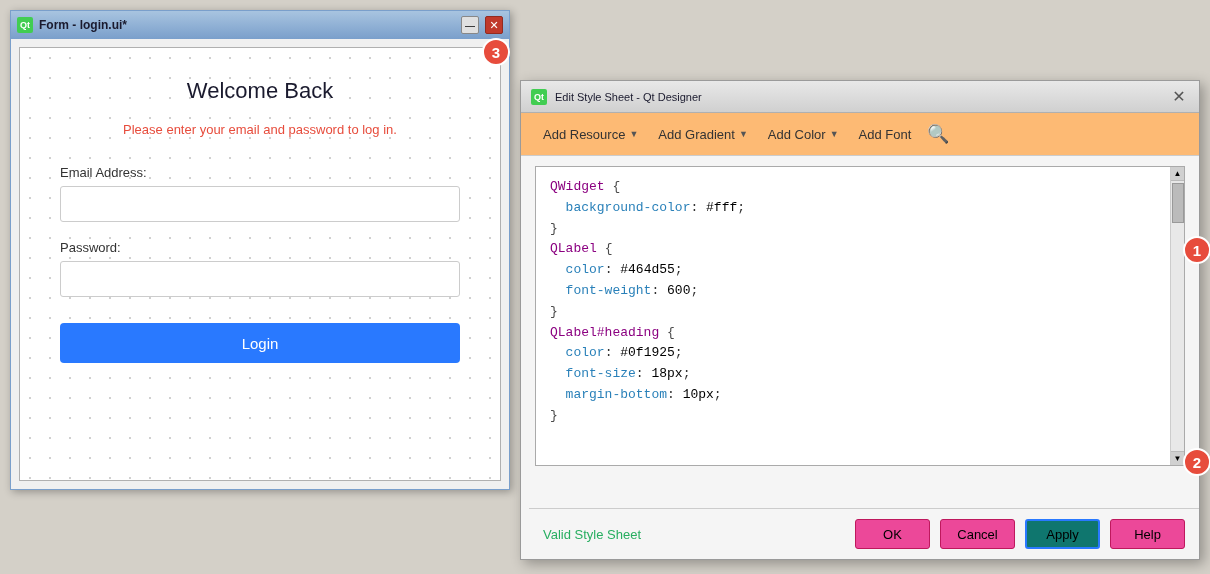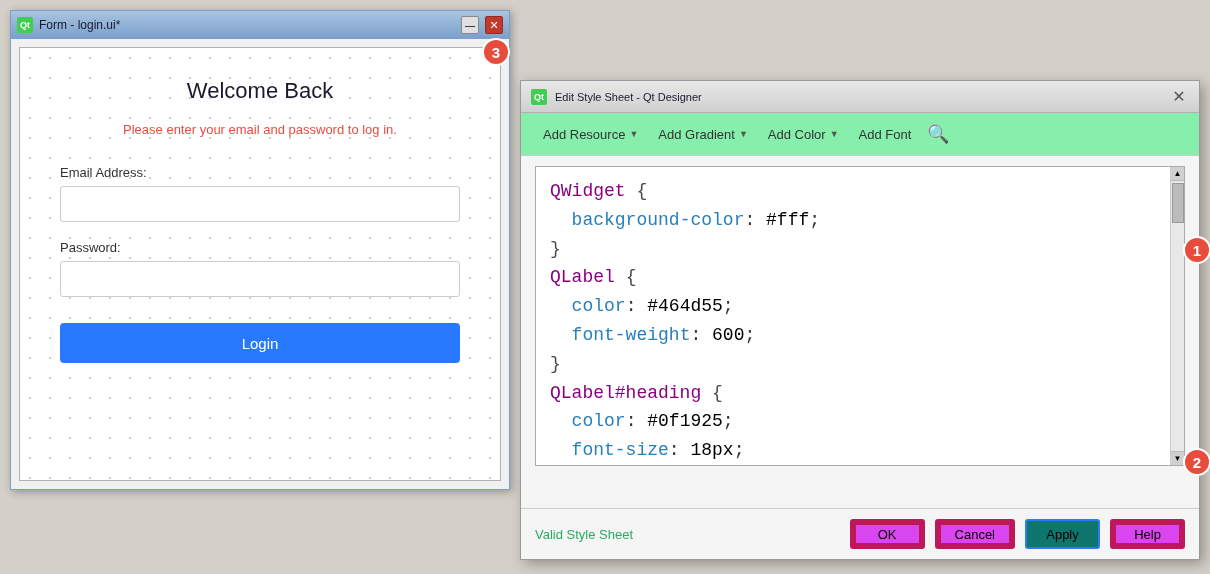"Form - login.ui*" .qt-title-text { font-weight: 400 -> 700 }
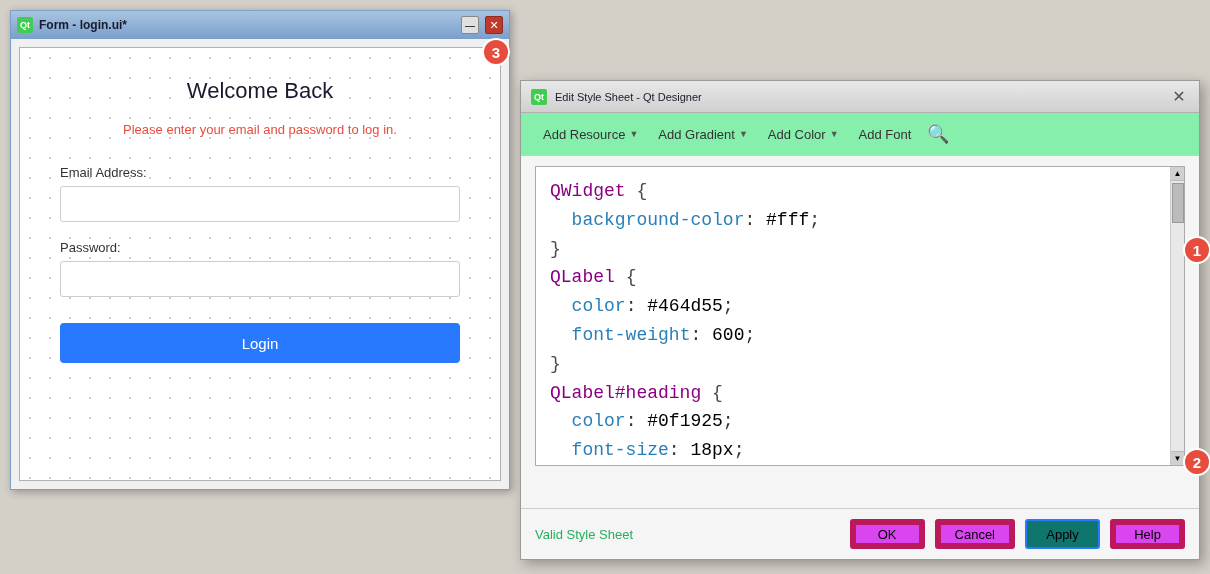"Add Resource" .ss-toolbar { background: #86efac -> #fdba74 }
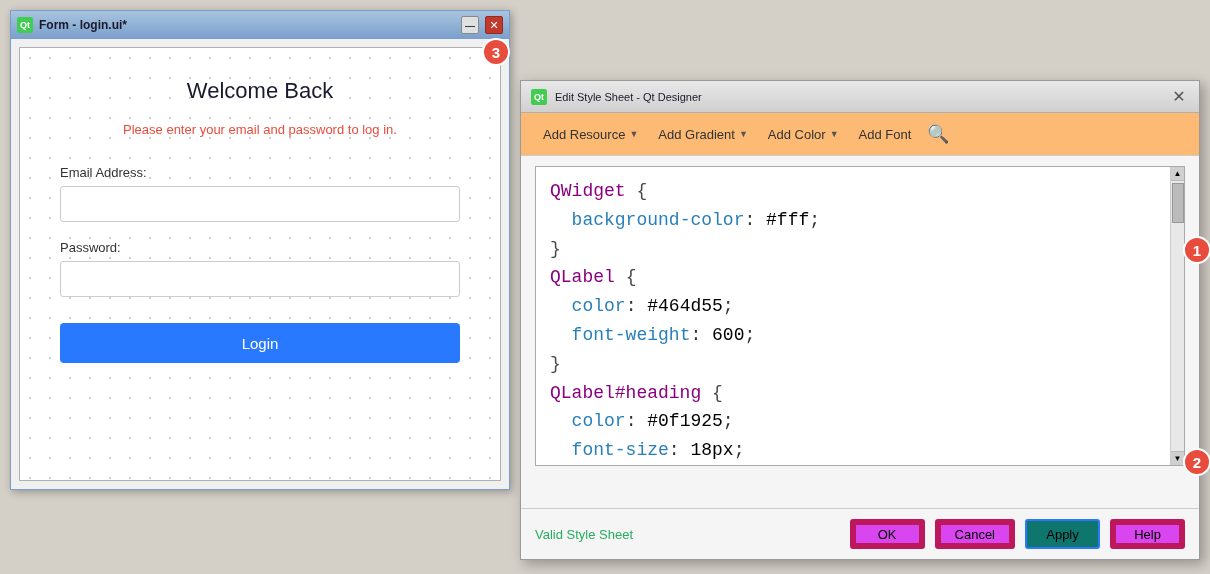"QWidget {" .ss-editor { font-size: 18px -> 13px }
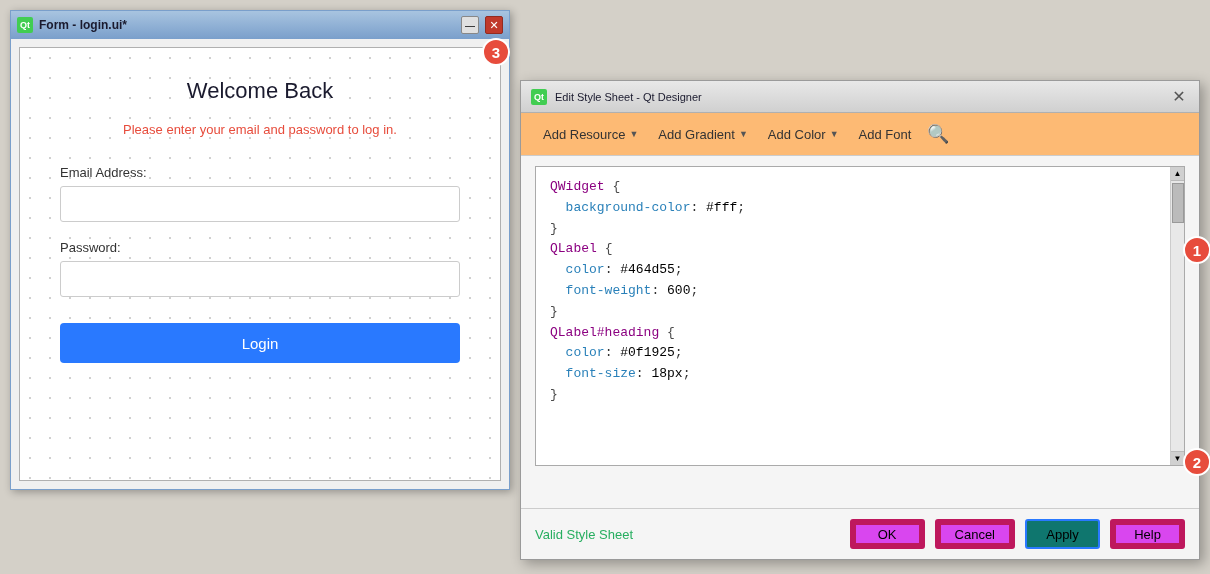"margin-bottom: 10px;" div.code-line { html: none -> <div> <span>margin-bottom</span>: <span>10px</span>;</div> }
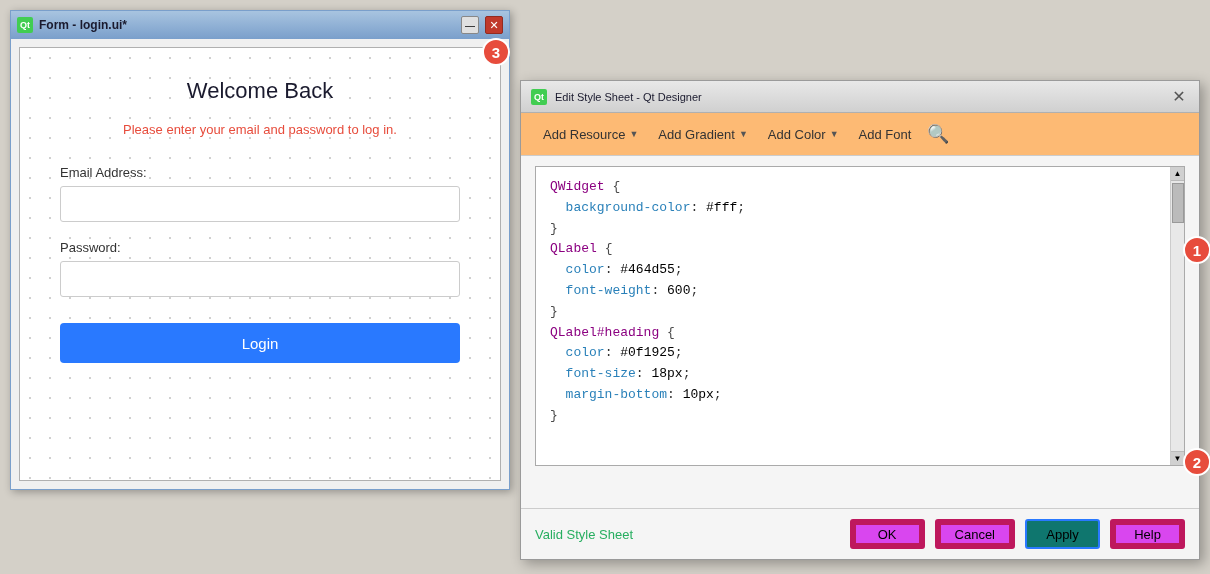"Valid Style Sheet" .ss-footer { left: 0 -> 8px }
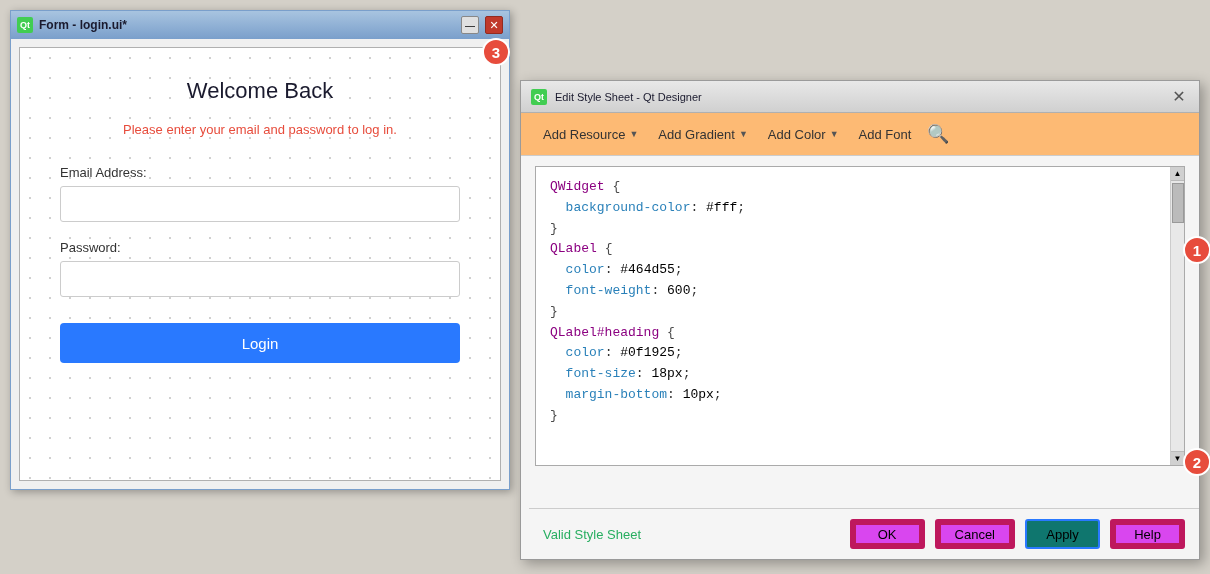"OK" .footer-btn { background: #d946ef -> #ec4899; border: 6px solid #be185d -> 1px solid #be185d }
